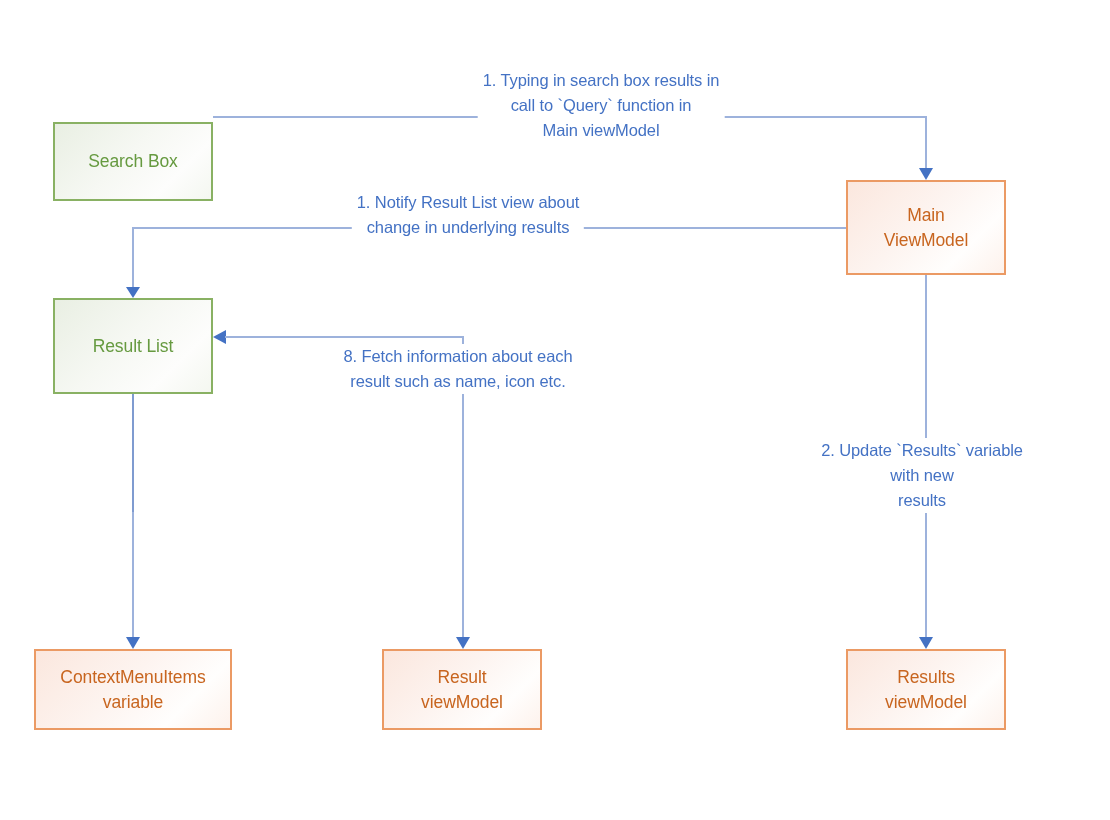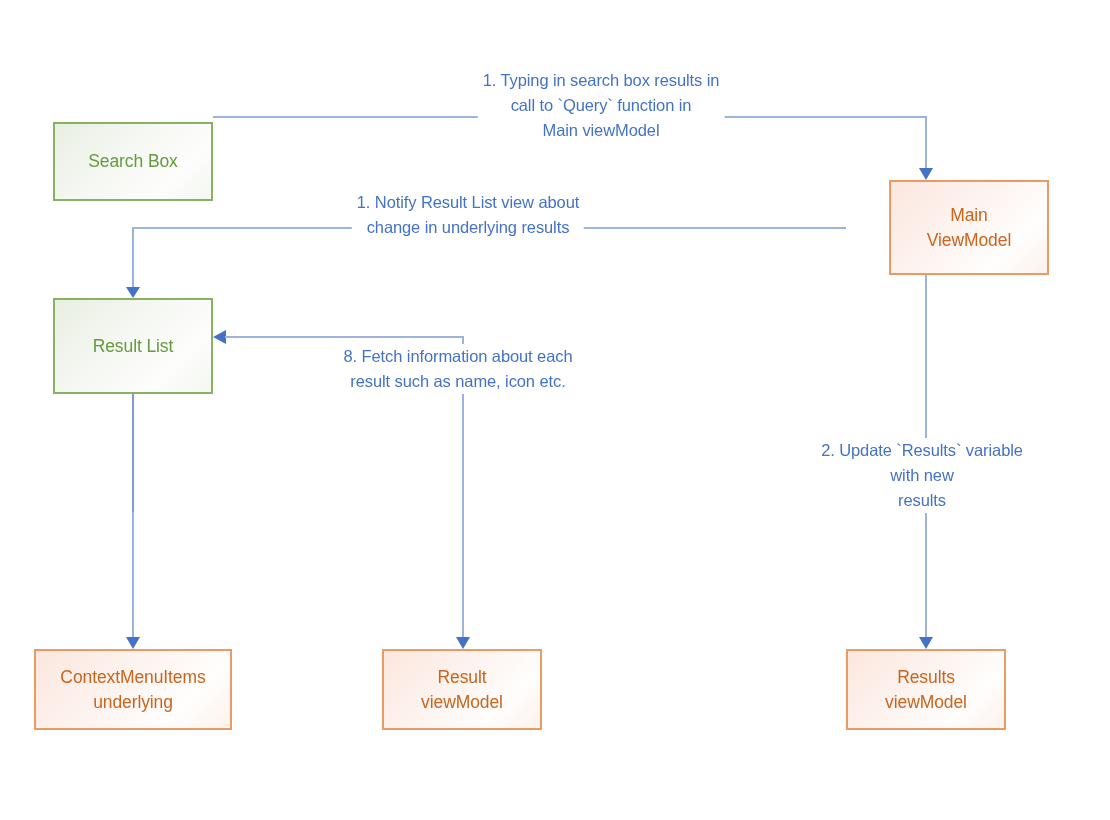"Main" #node-main-viewmodel { margin-left: 43px -> none }
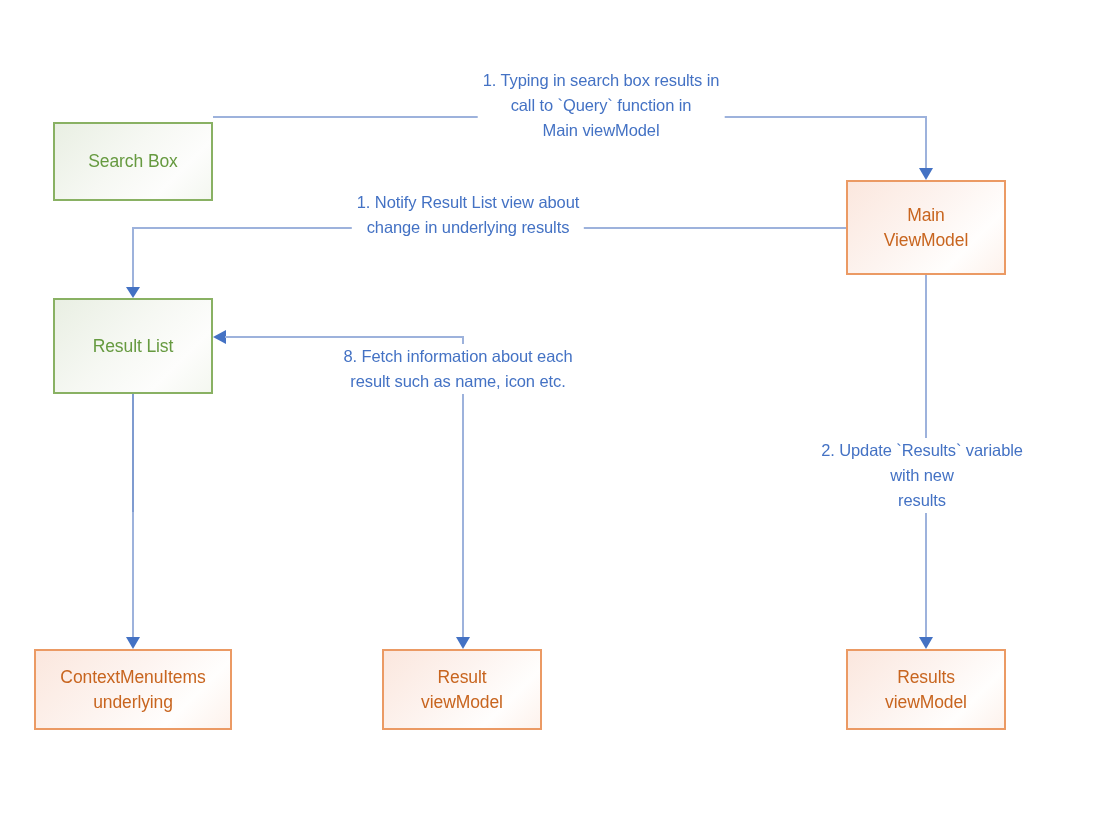"ContextMenuItems" span { text: underlying -> variable }
